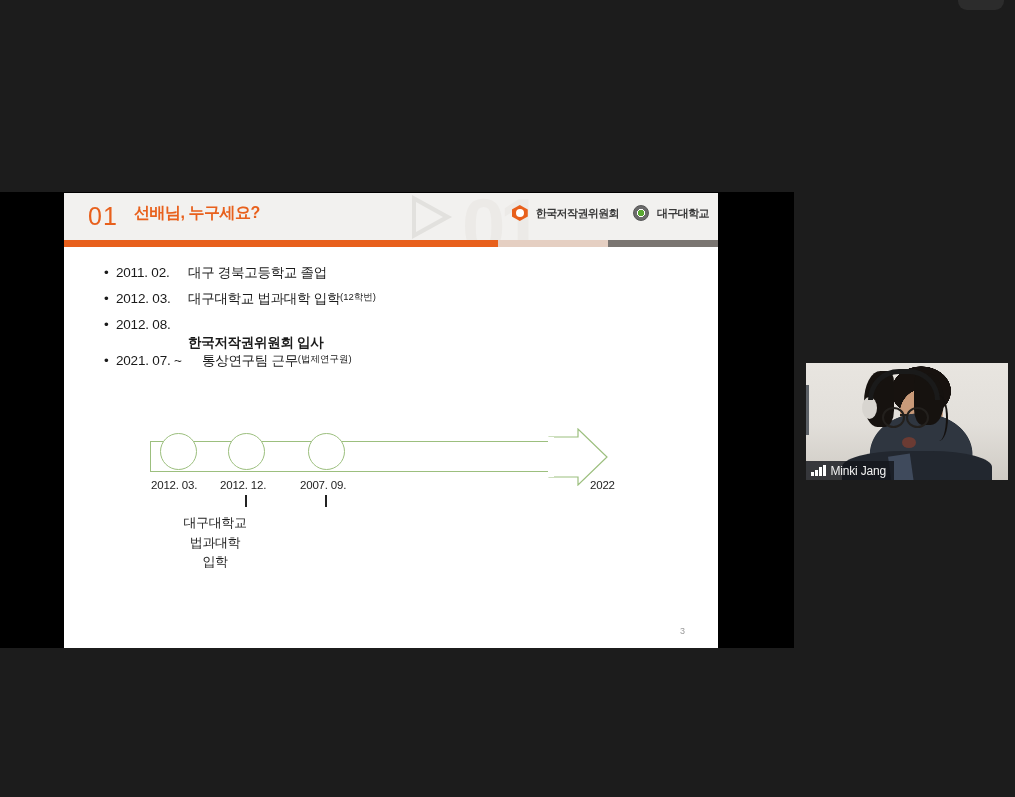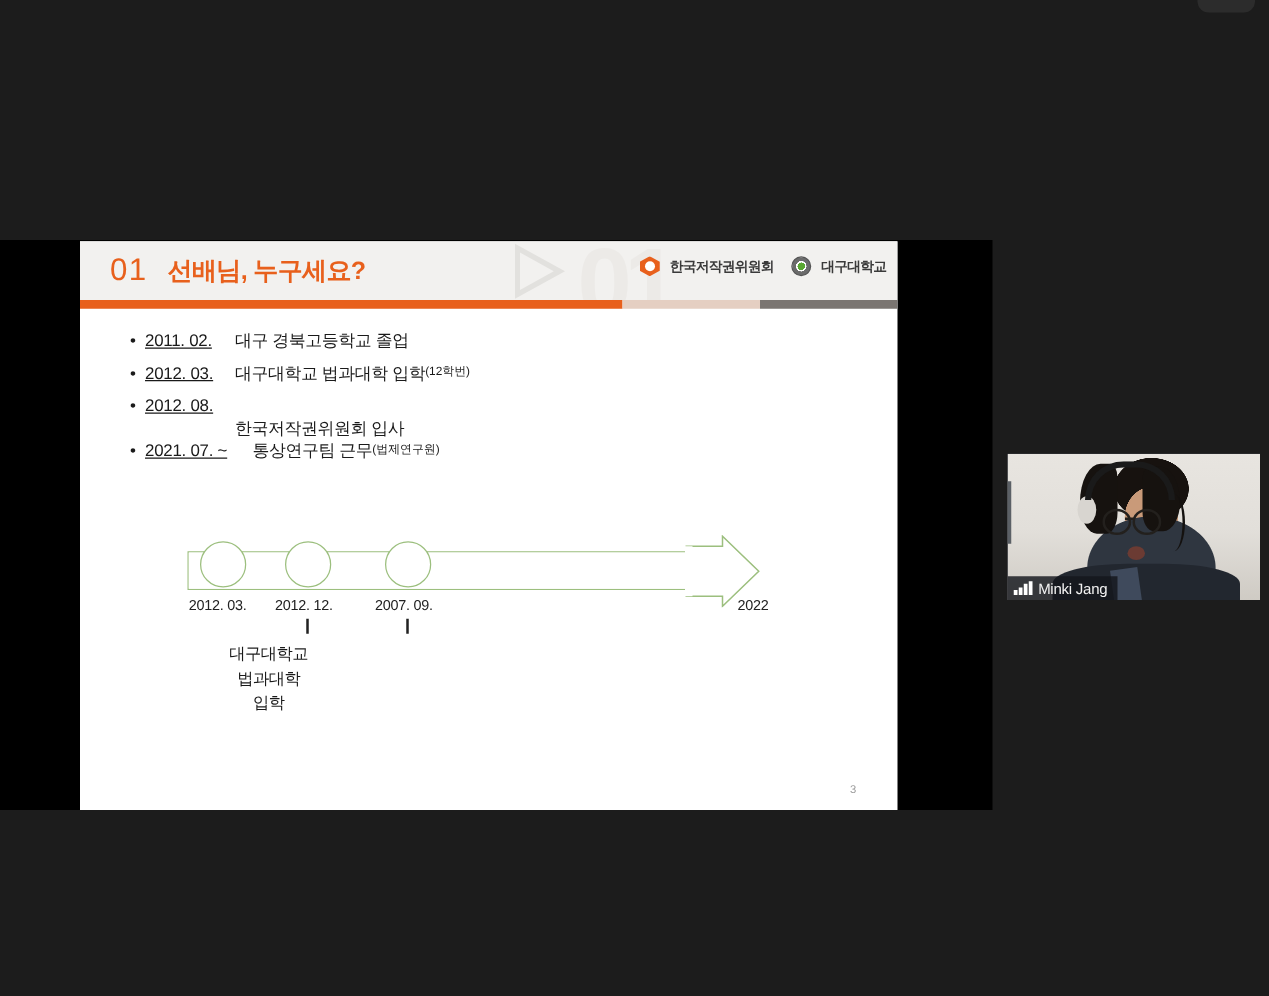"선배님, 누구세요?" .head-title { font-size: 20px -> 16px }
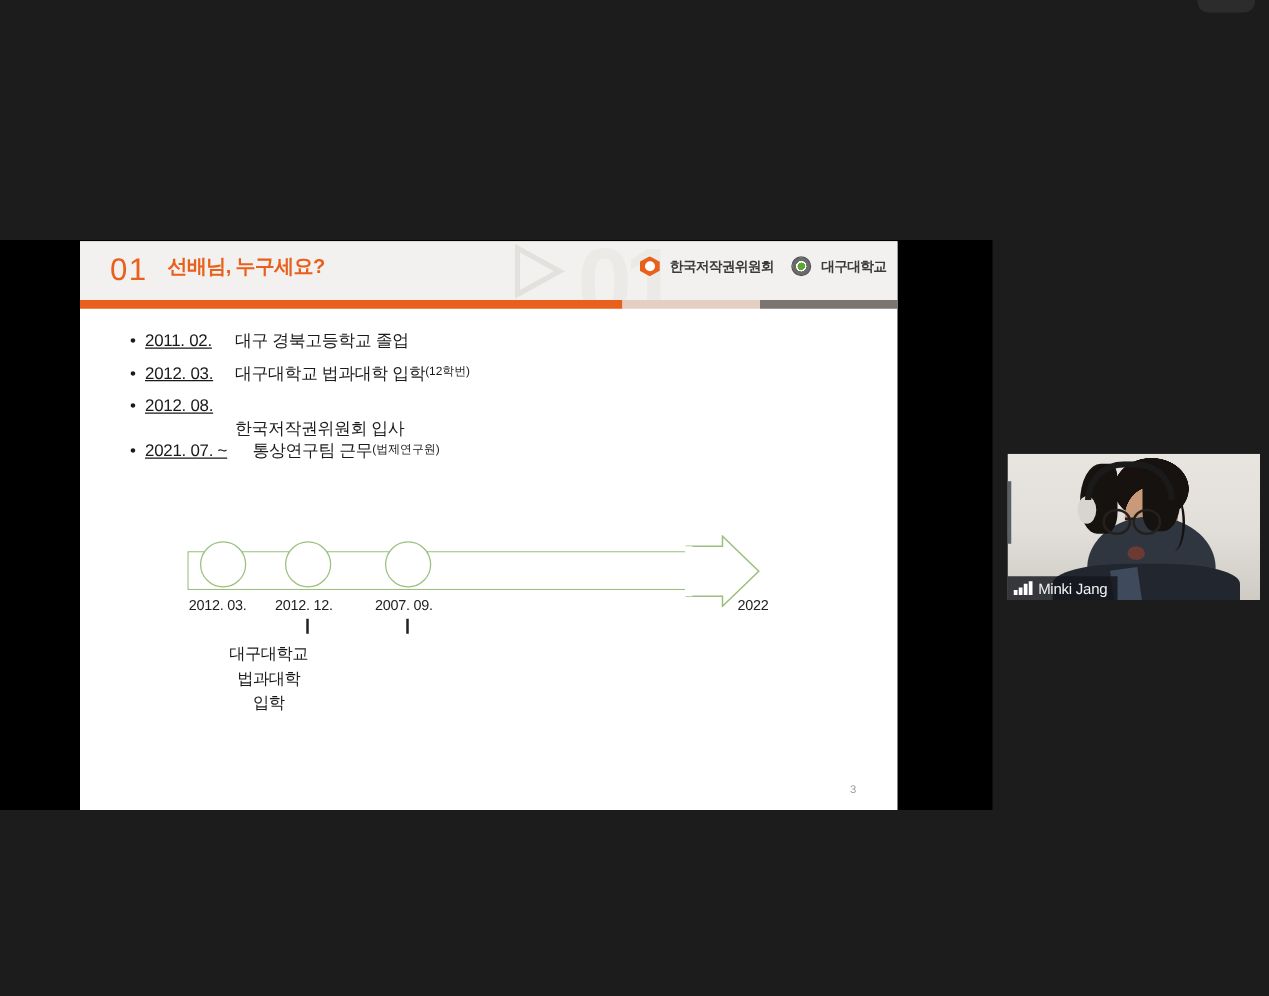"2011. 02." .b-date { text-decoration: underline -> none }
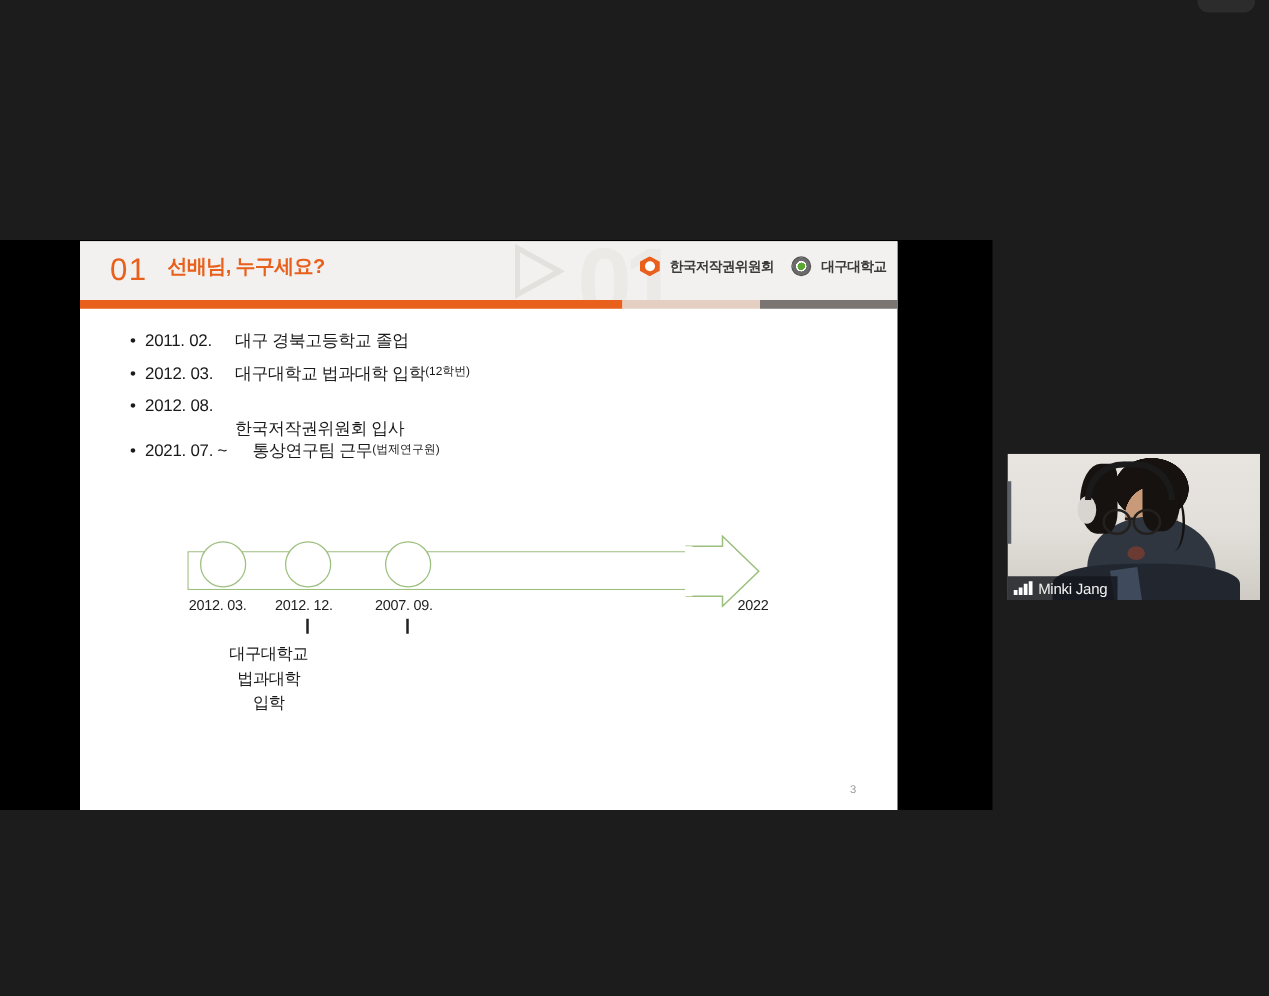"한국저작권위원회 입사" .b-sub-row { font-weight: none -> bold }
